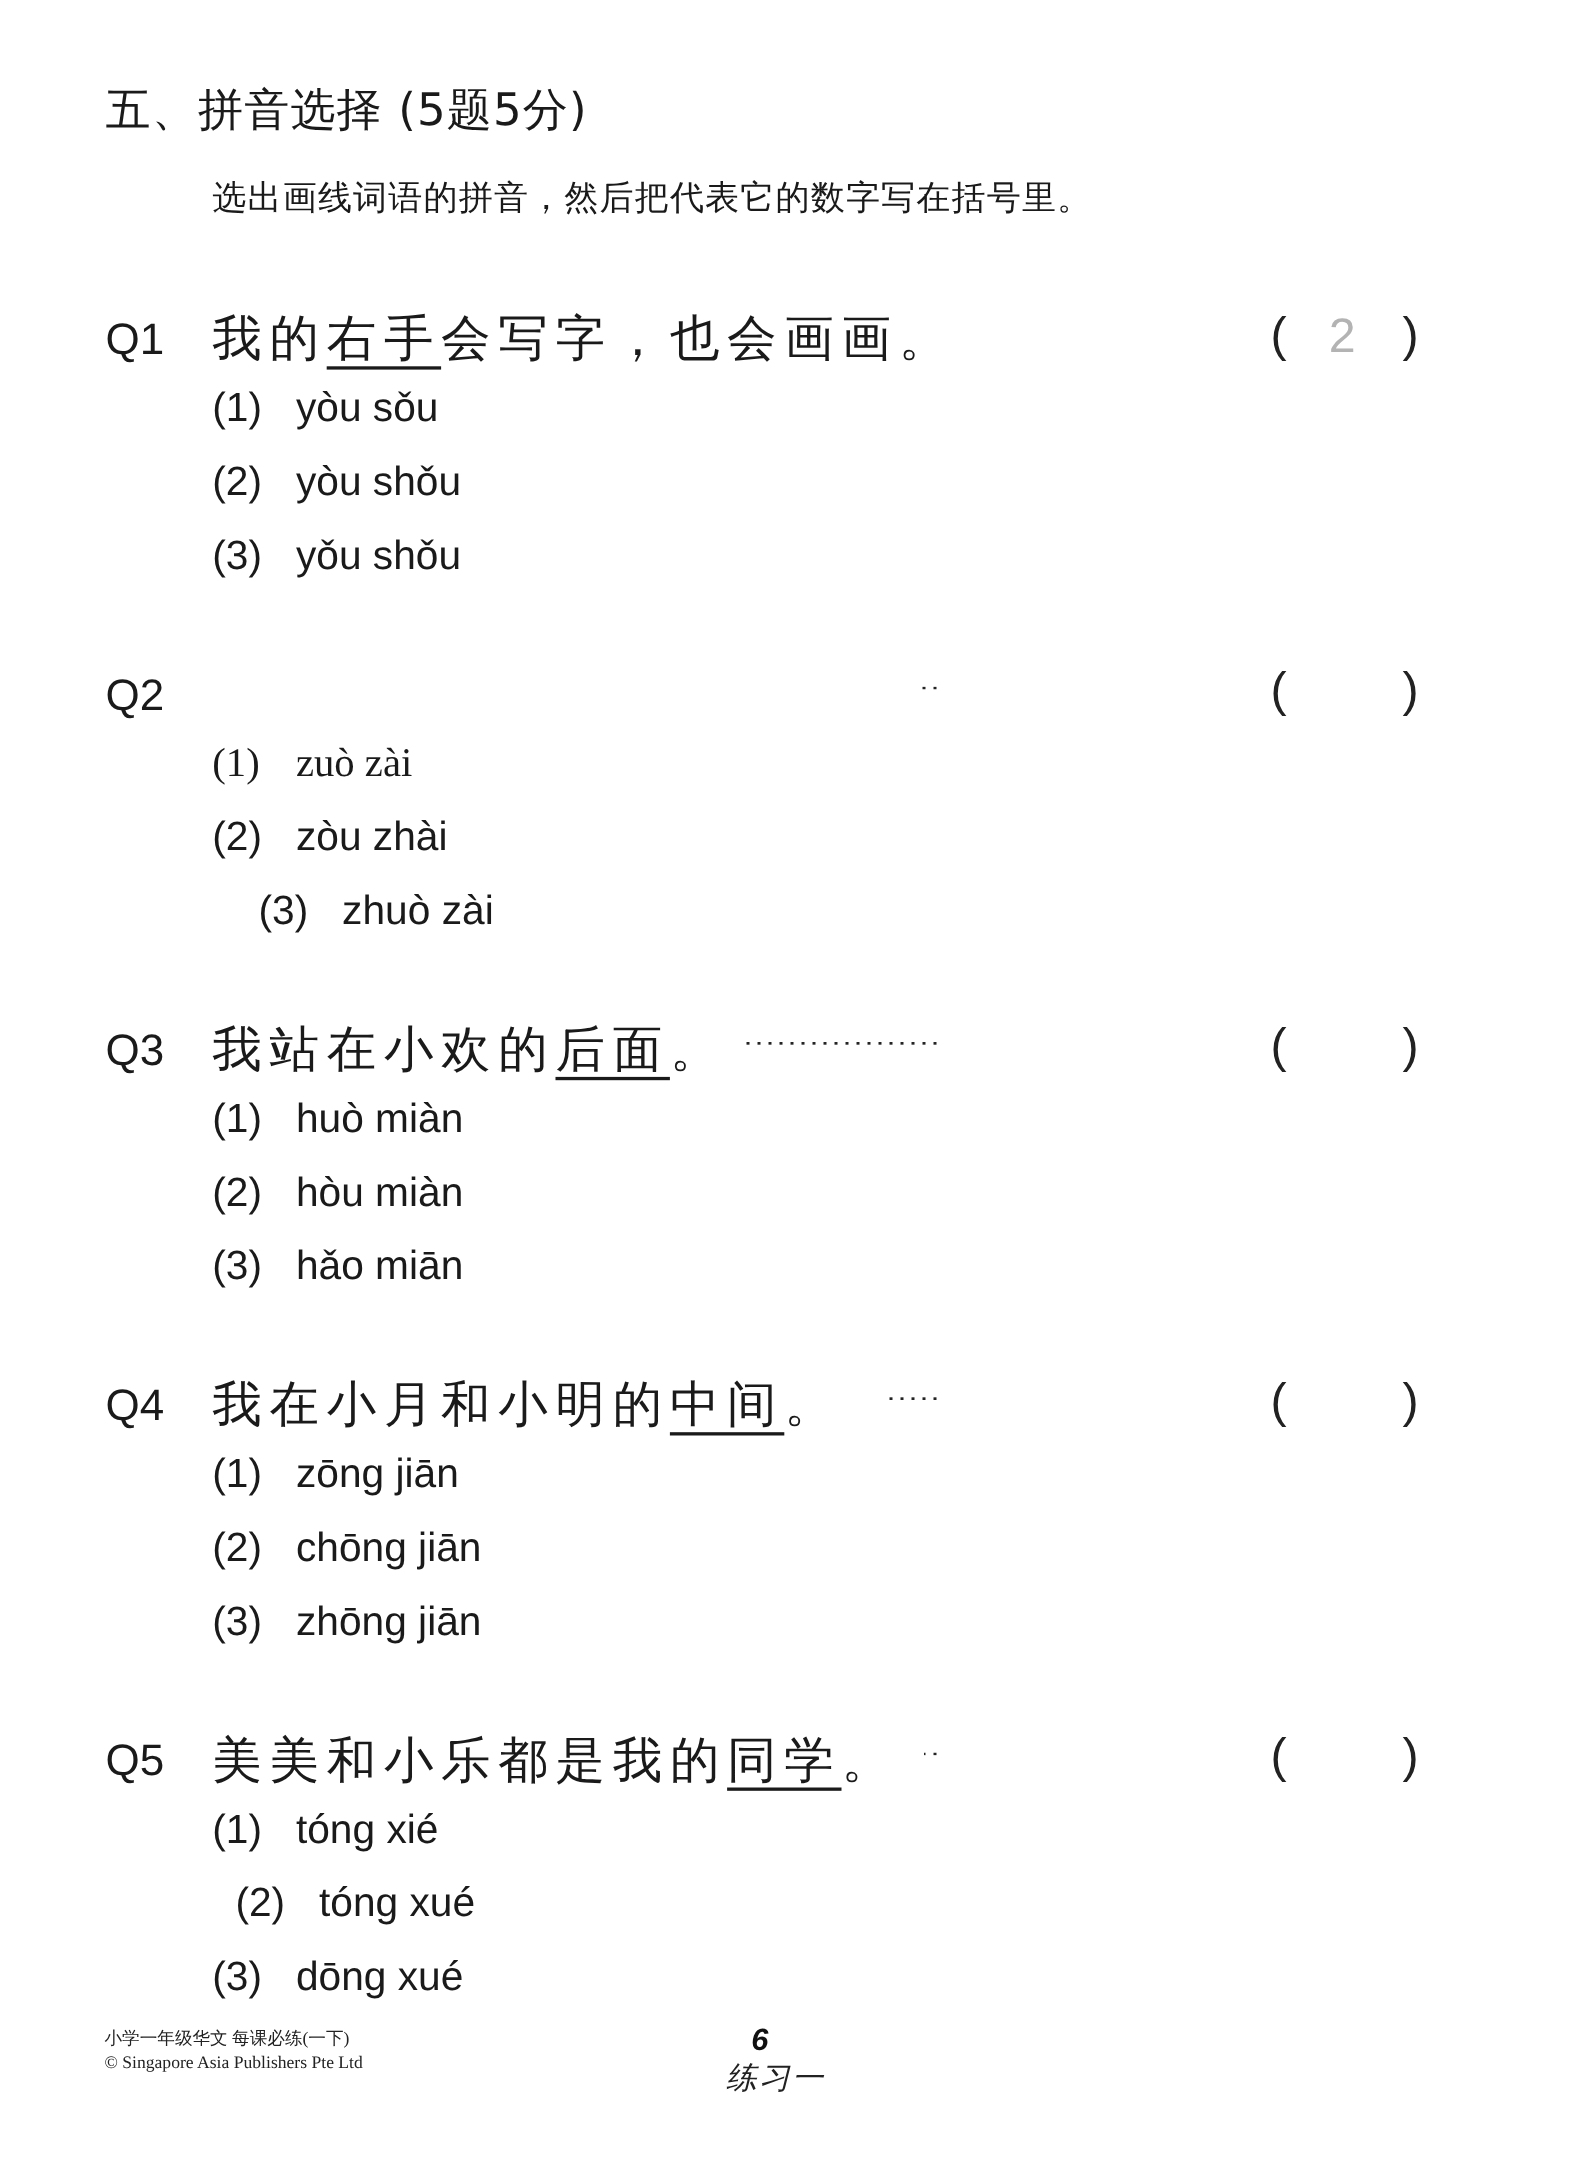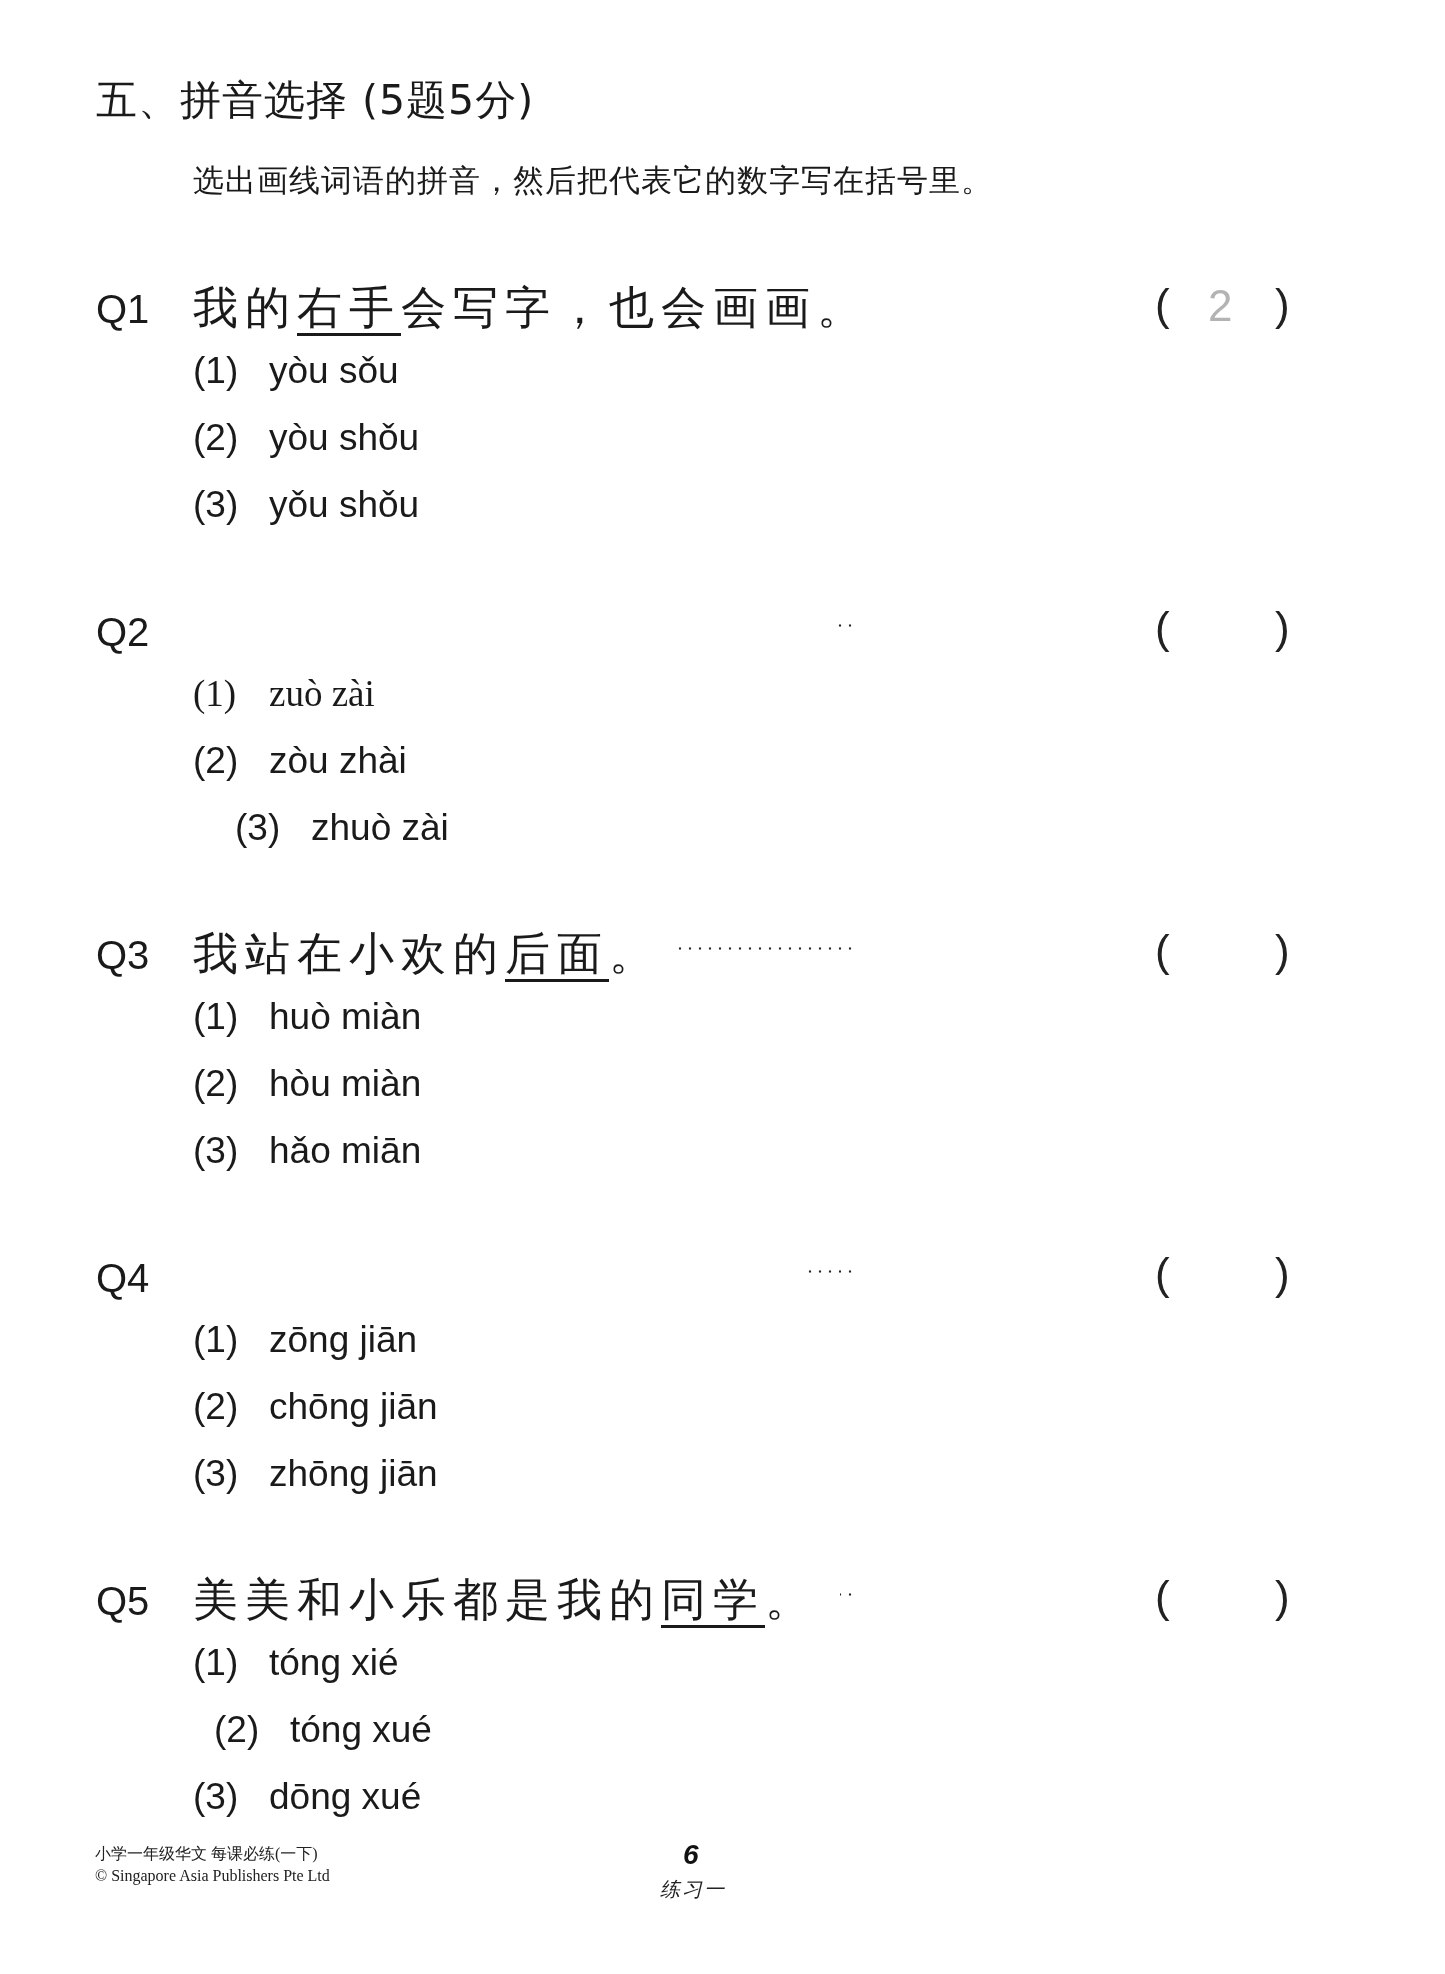"我在小月和小明的中间。" div.q-sentence { html: none -> <div><span>我在小月和小明的</span><span>中间</span><span>。</span></div> }
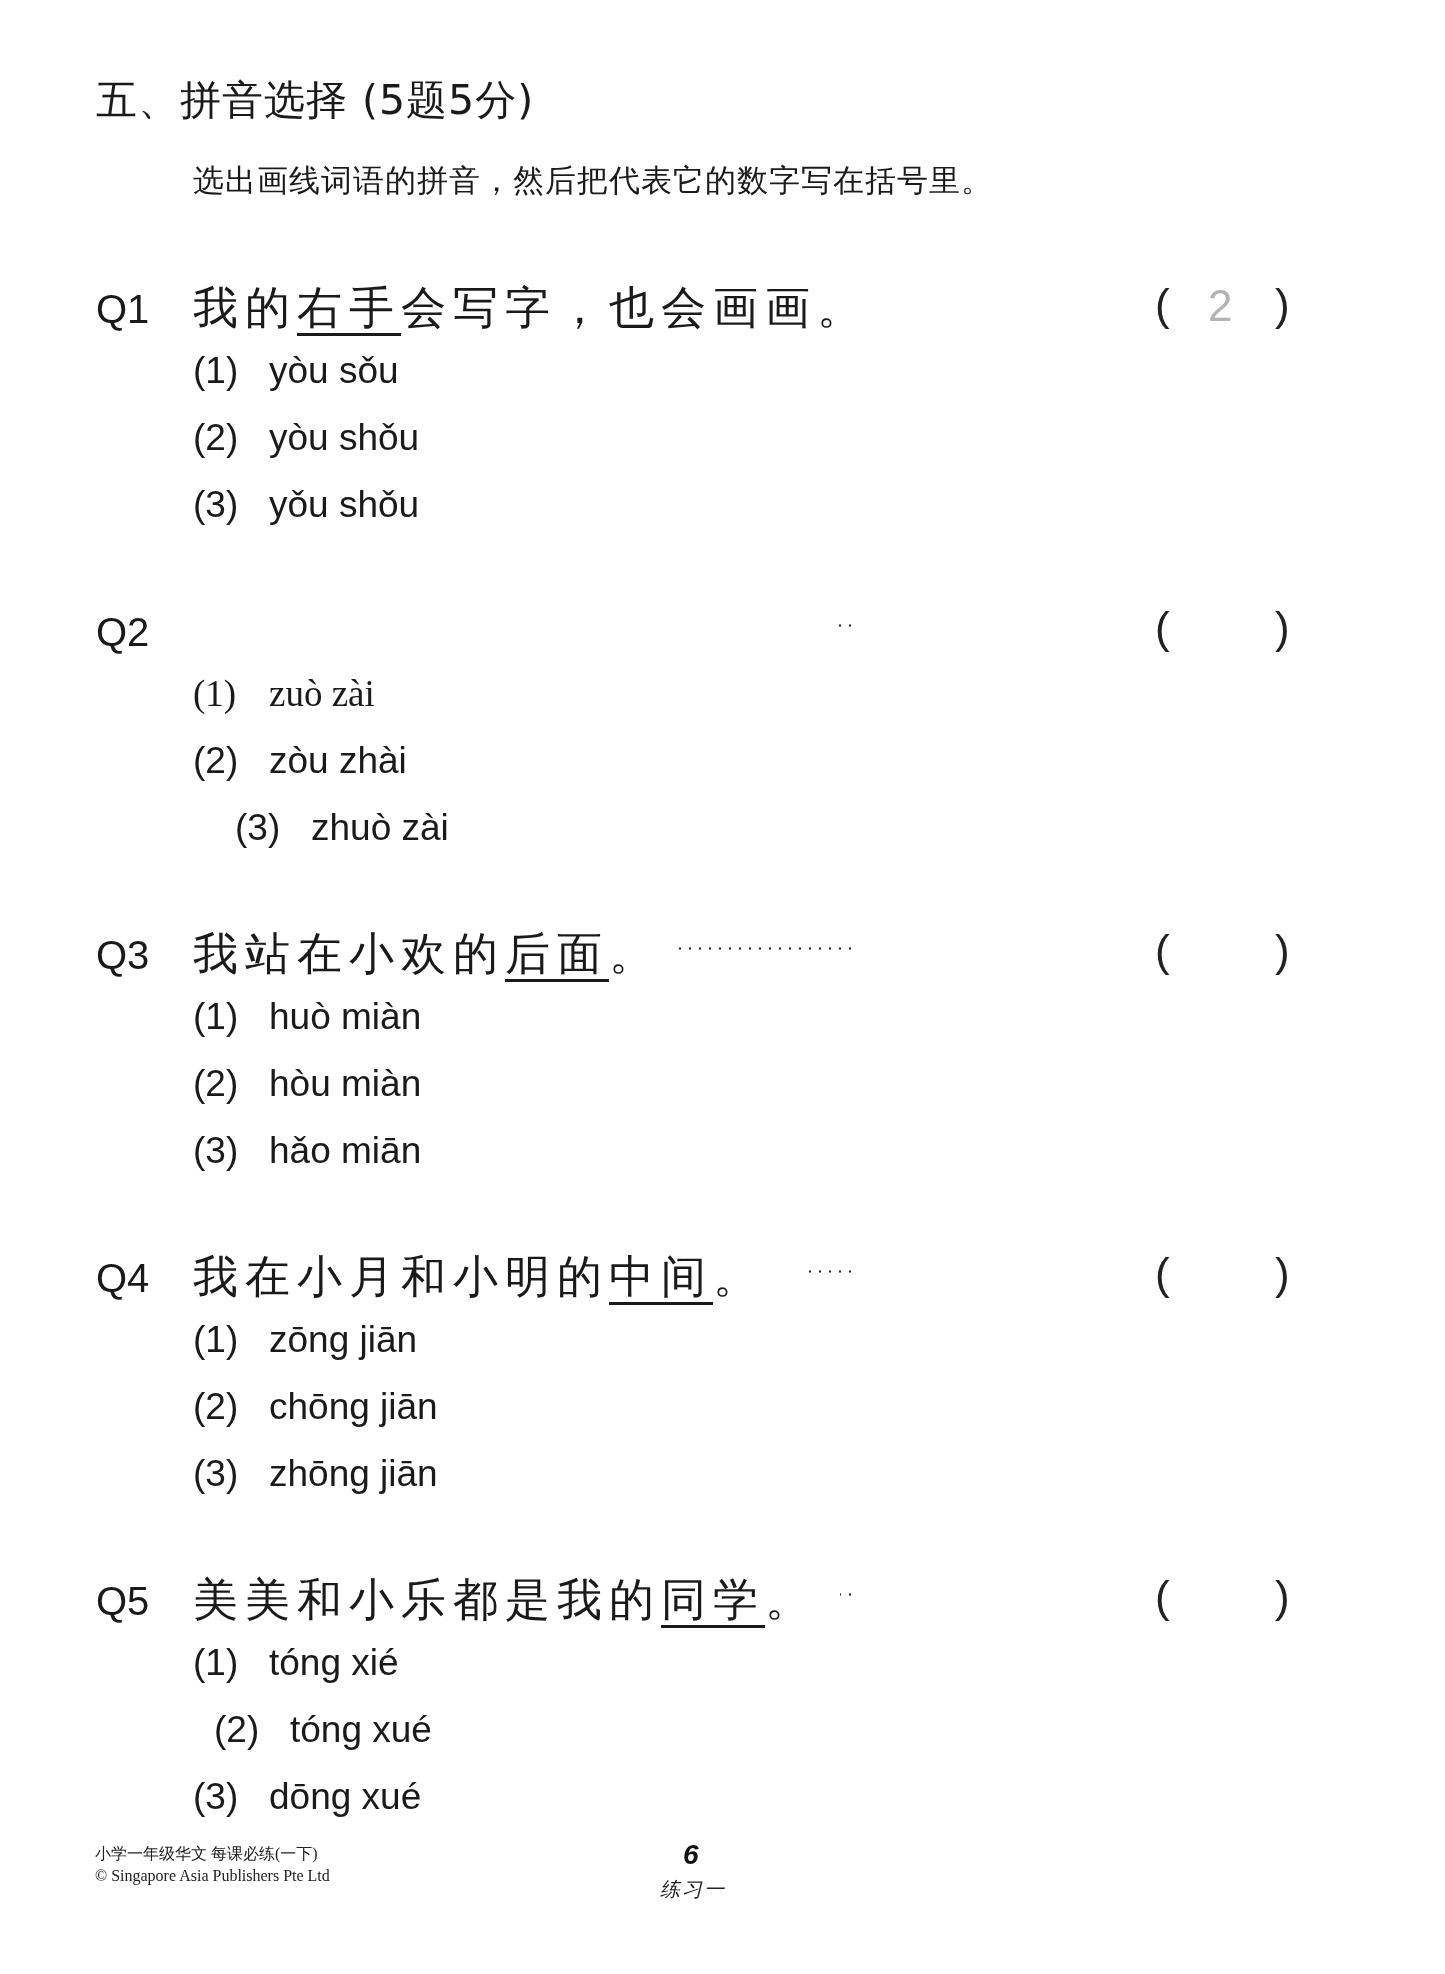"练习一" .footer-exercise { font-size: 20px -> 28px }
